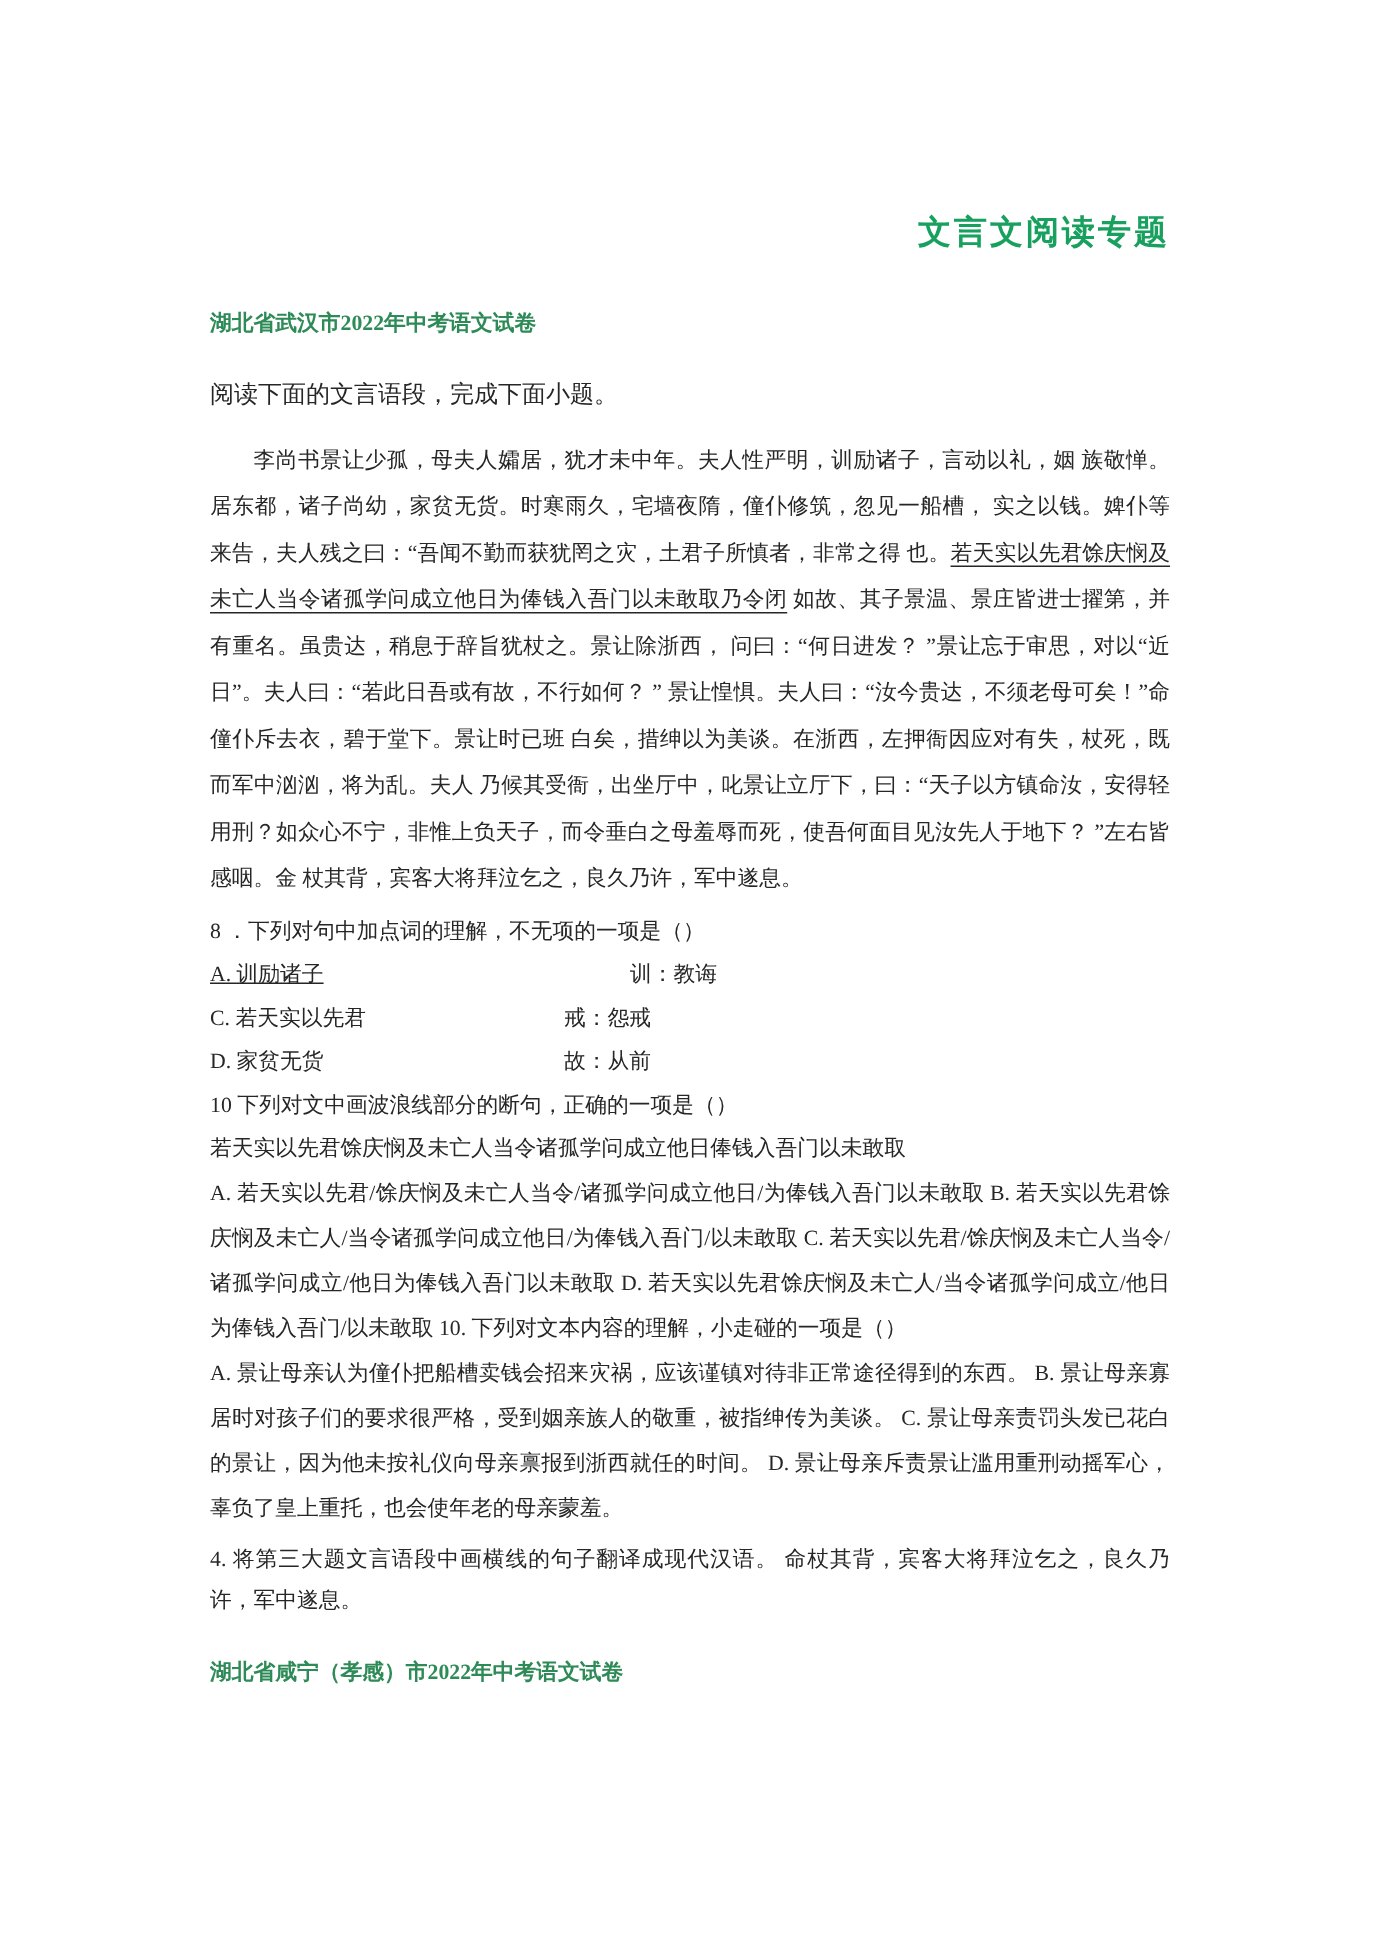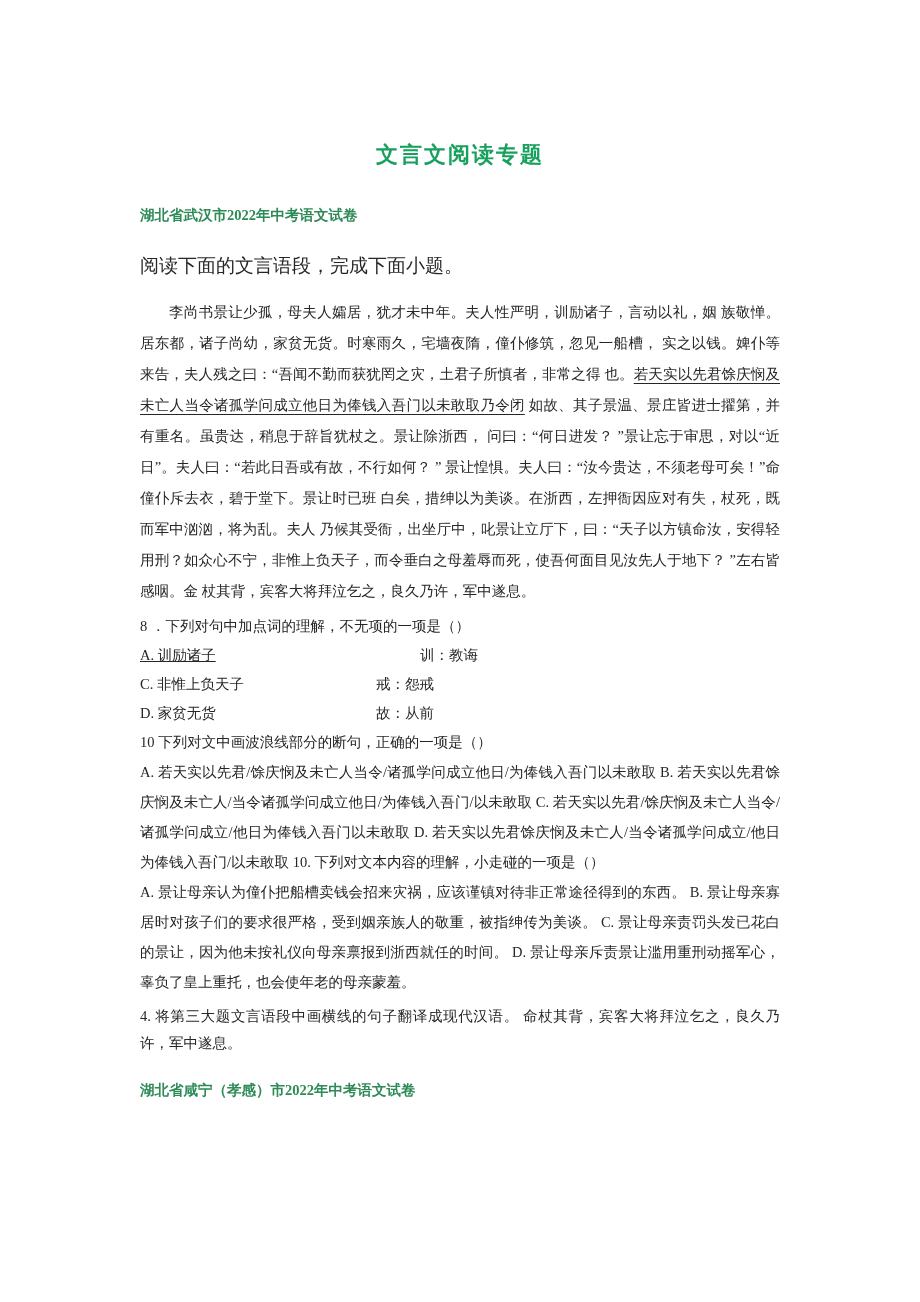"文言文阅读专题" .doc-title { text-align: center -> right }
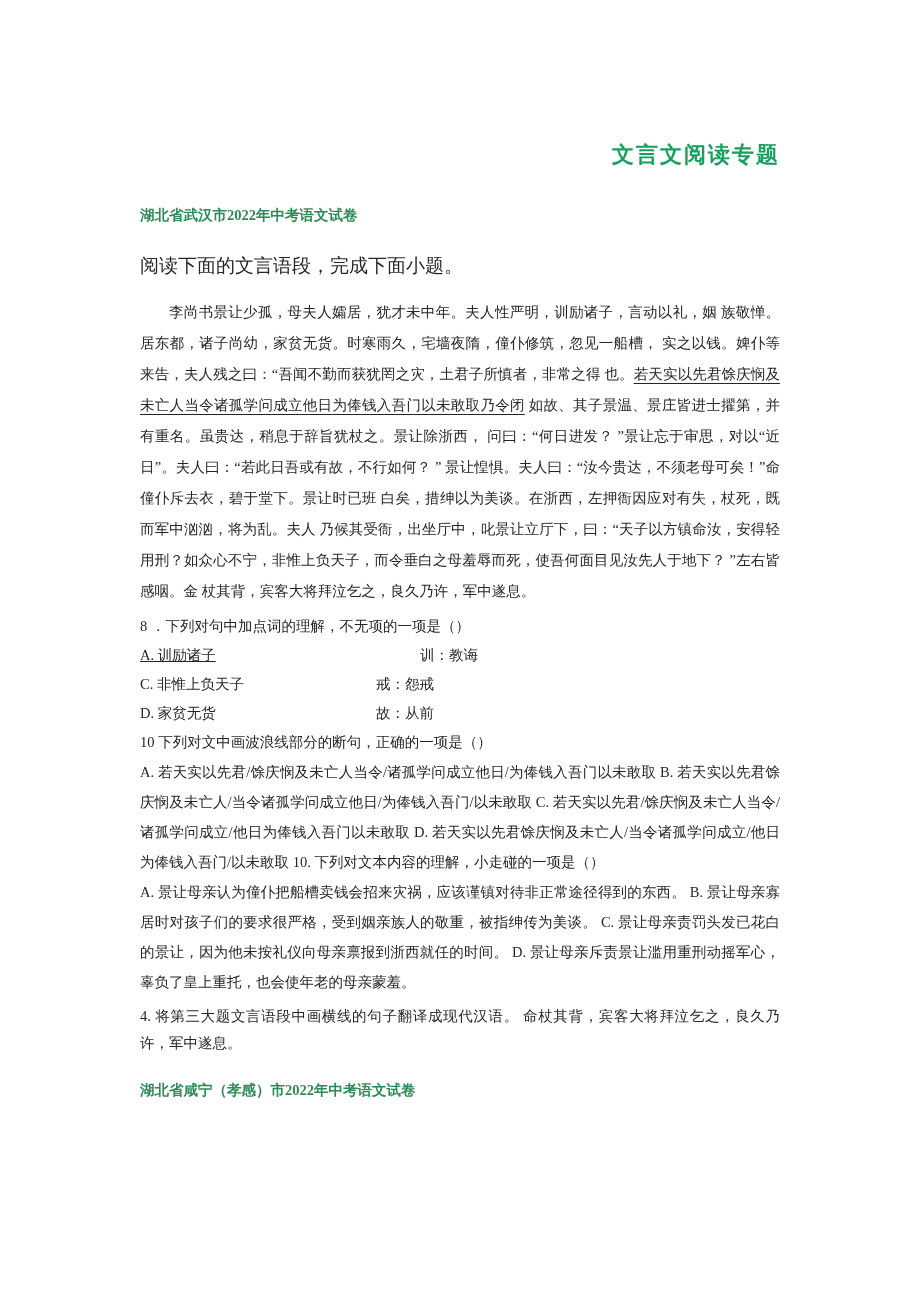"阅读下面的文言语段，完成下面小题。" .intro { font-size: 19px -> 16px }
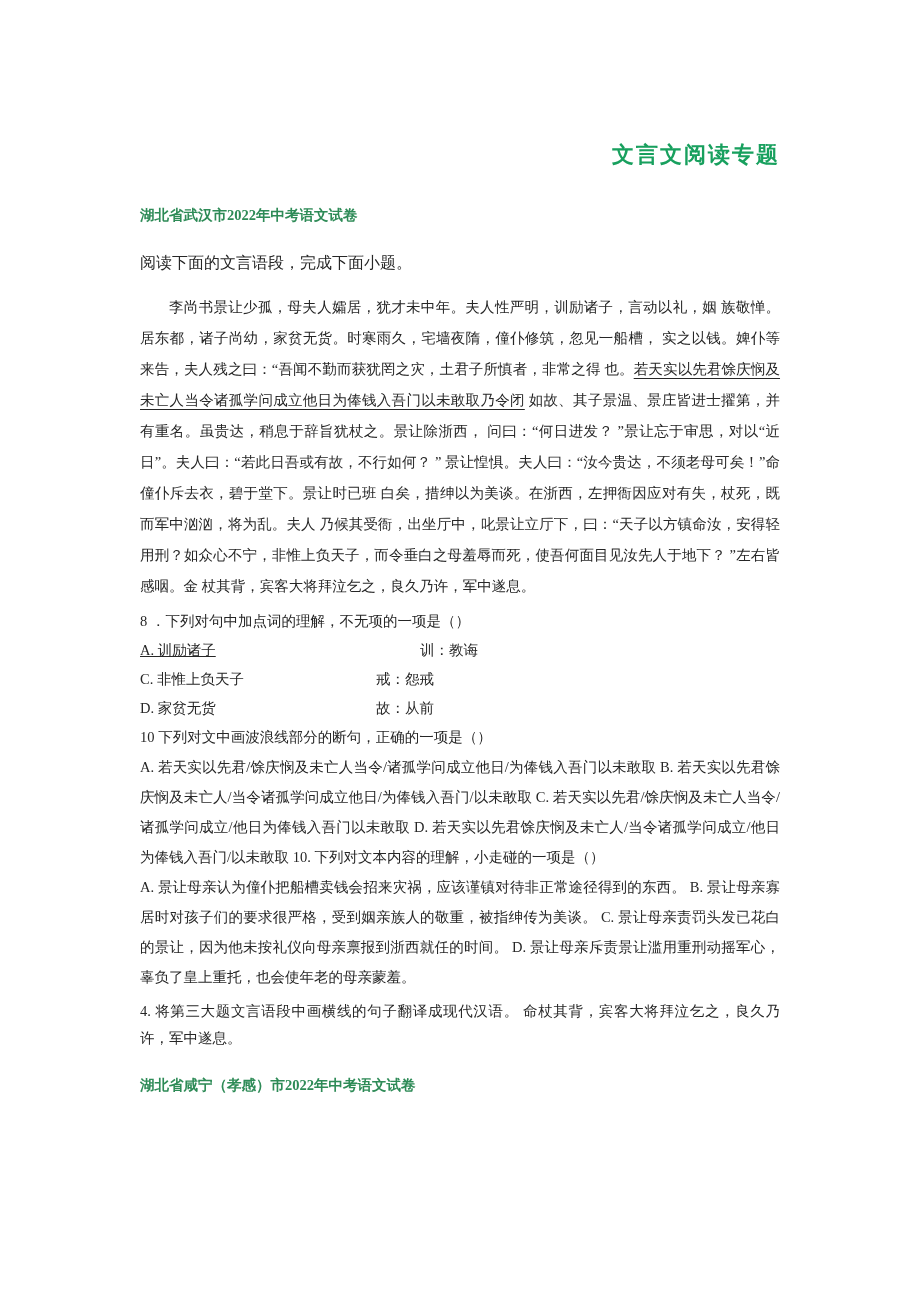"C. 非惟上负天子" span.opt-label { text: 非惟上负天子 -> 若天实以先君 }
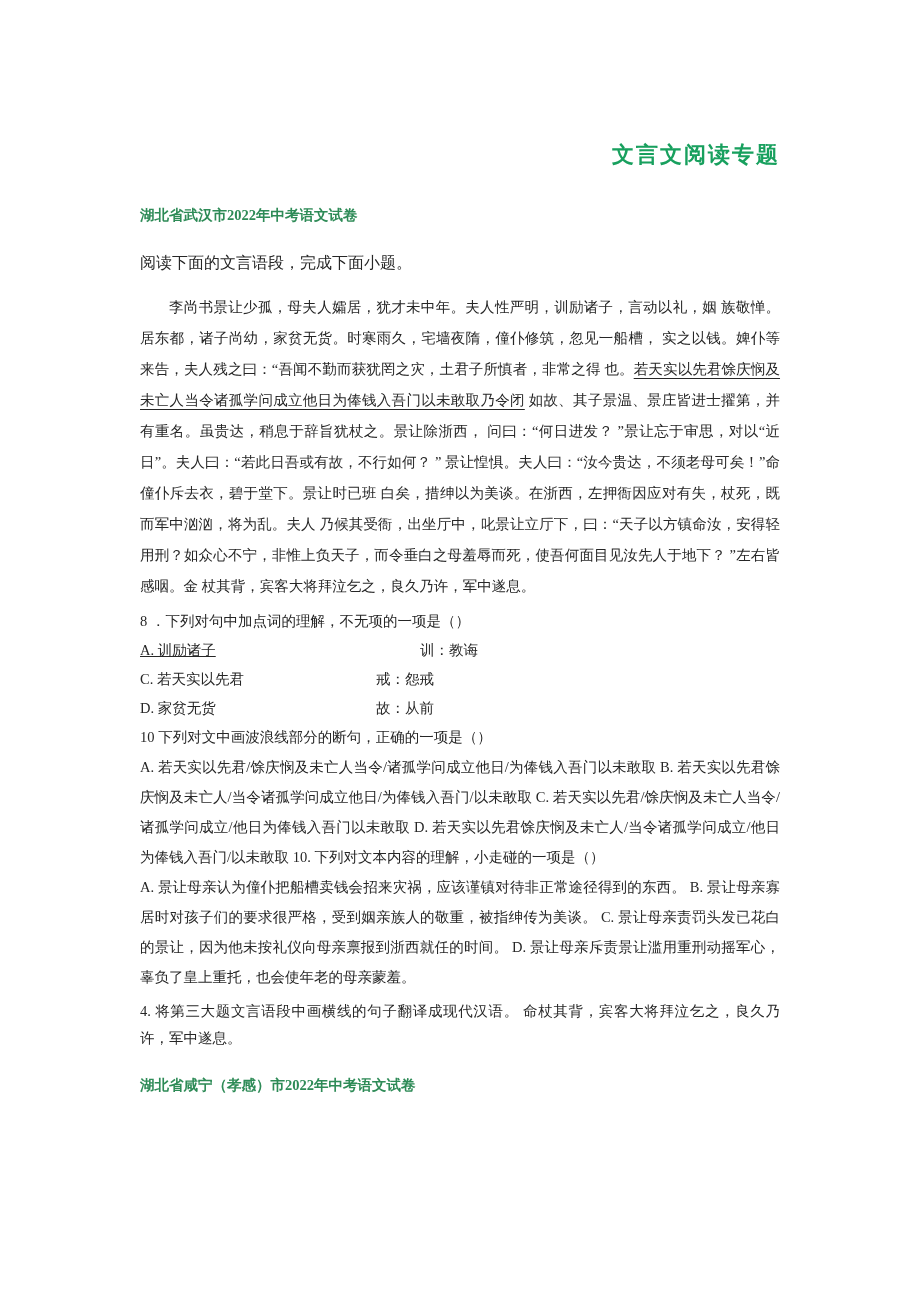"若天实以先君馀庆悯及未亡人当令诸孤学问成立他日俸钱入吾门以未敢取" p.q-stem { html: none -> <p>若天实以先君馀庆悯及未亡人当令诸孤学问成立他日俸钱入吾门以未敢取</p> }
